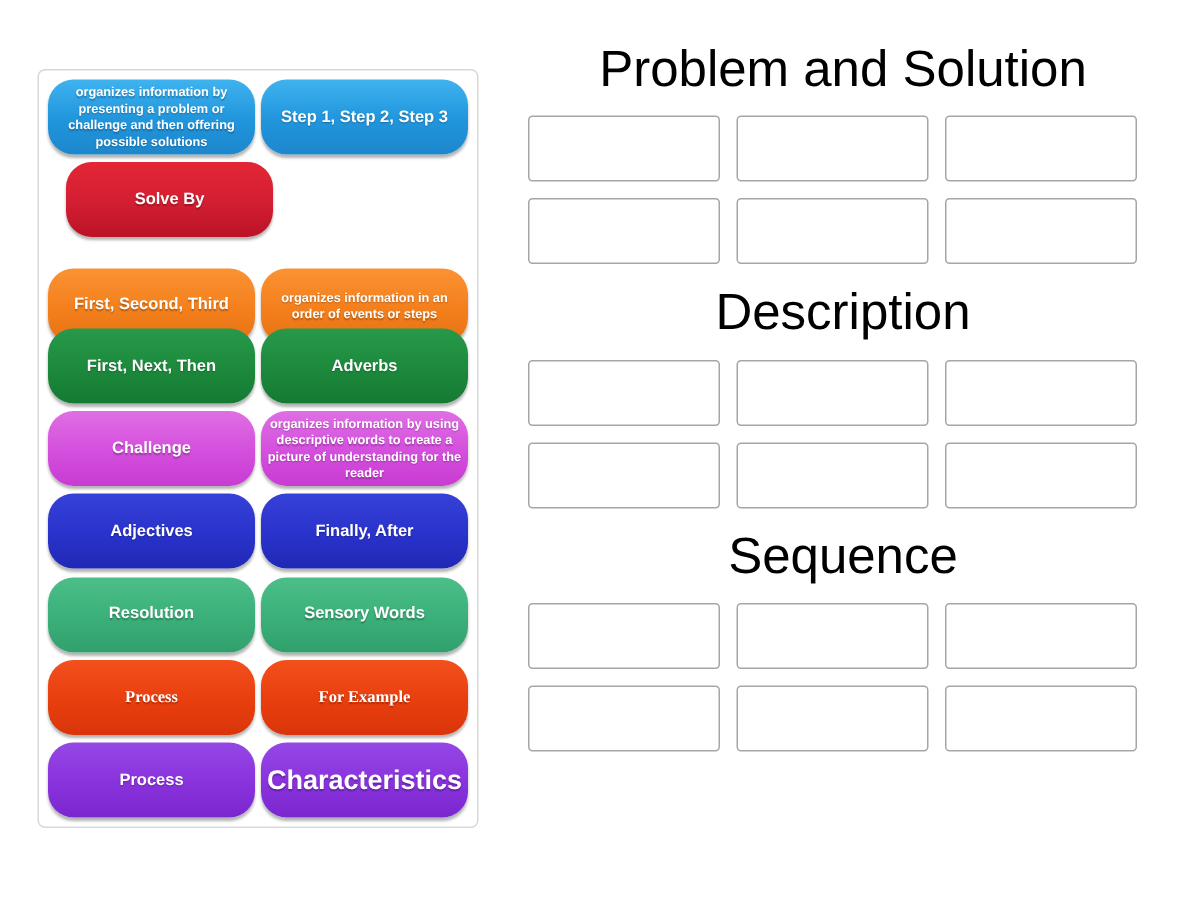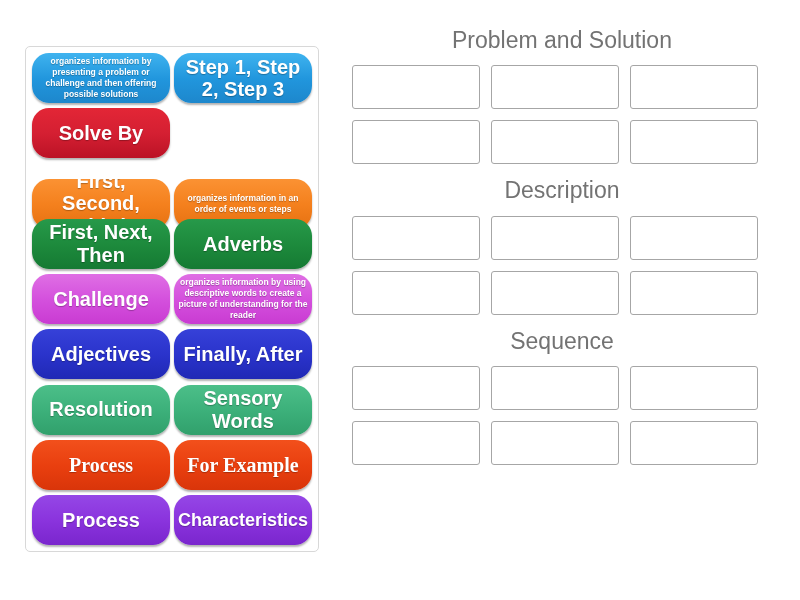"Problem and Solution" .category-title { color: #737373 -> #000000; font-size: 23px -> 34px }
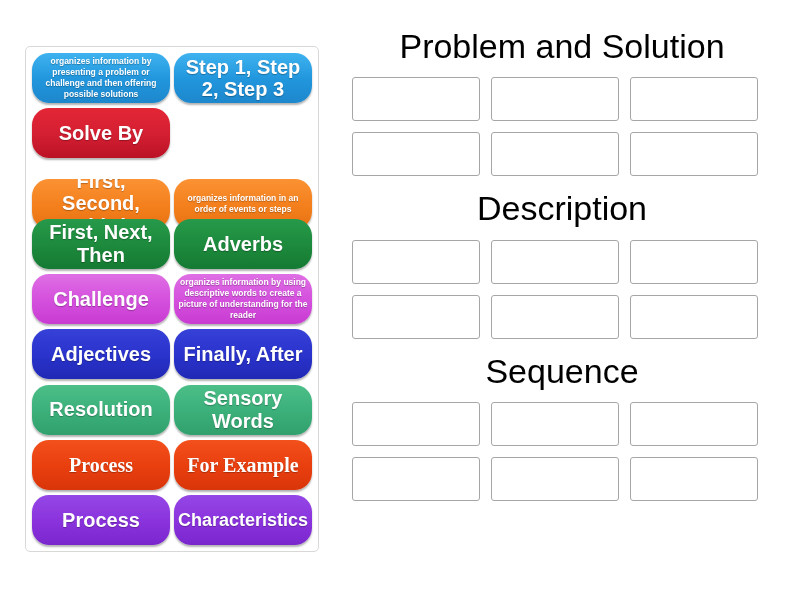"Step 1, Step 2, Step" .tile.big { font-size: 20px -> 11px }
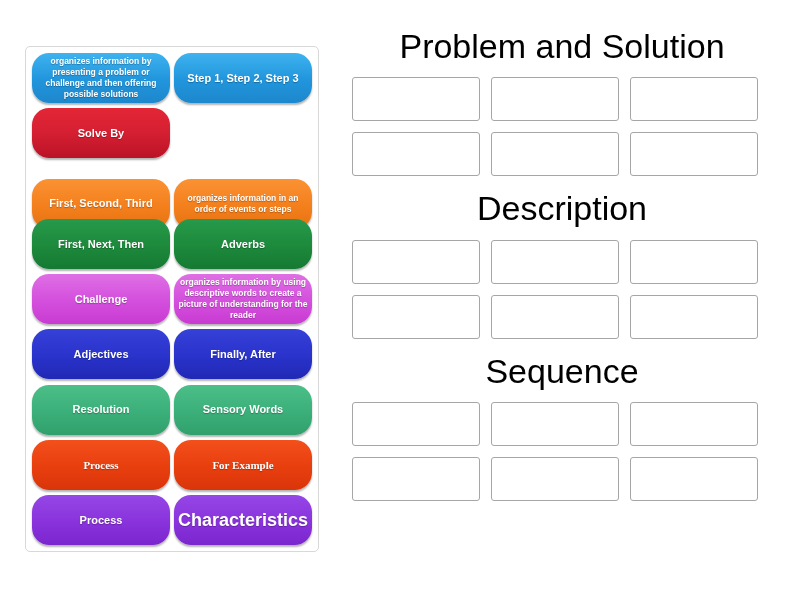"Solve By" .c-red { margin-left: none -> 12px }
